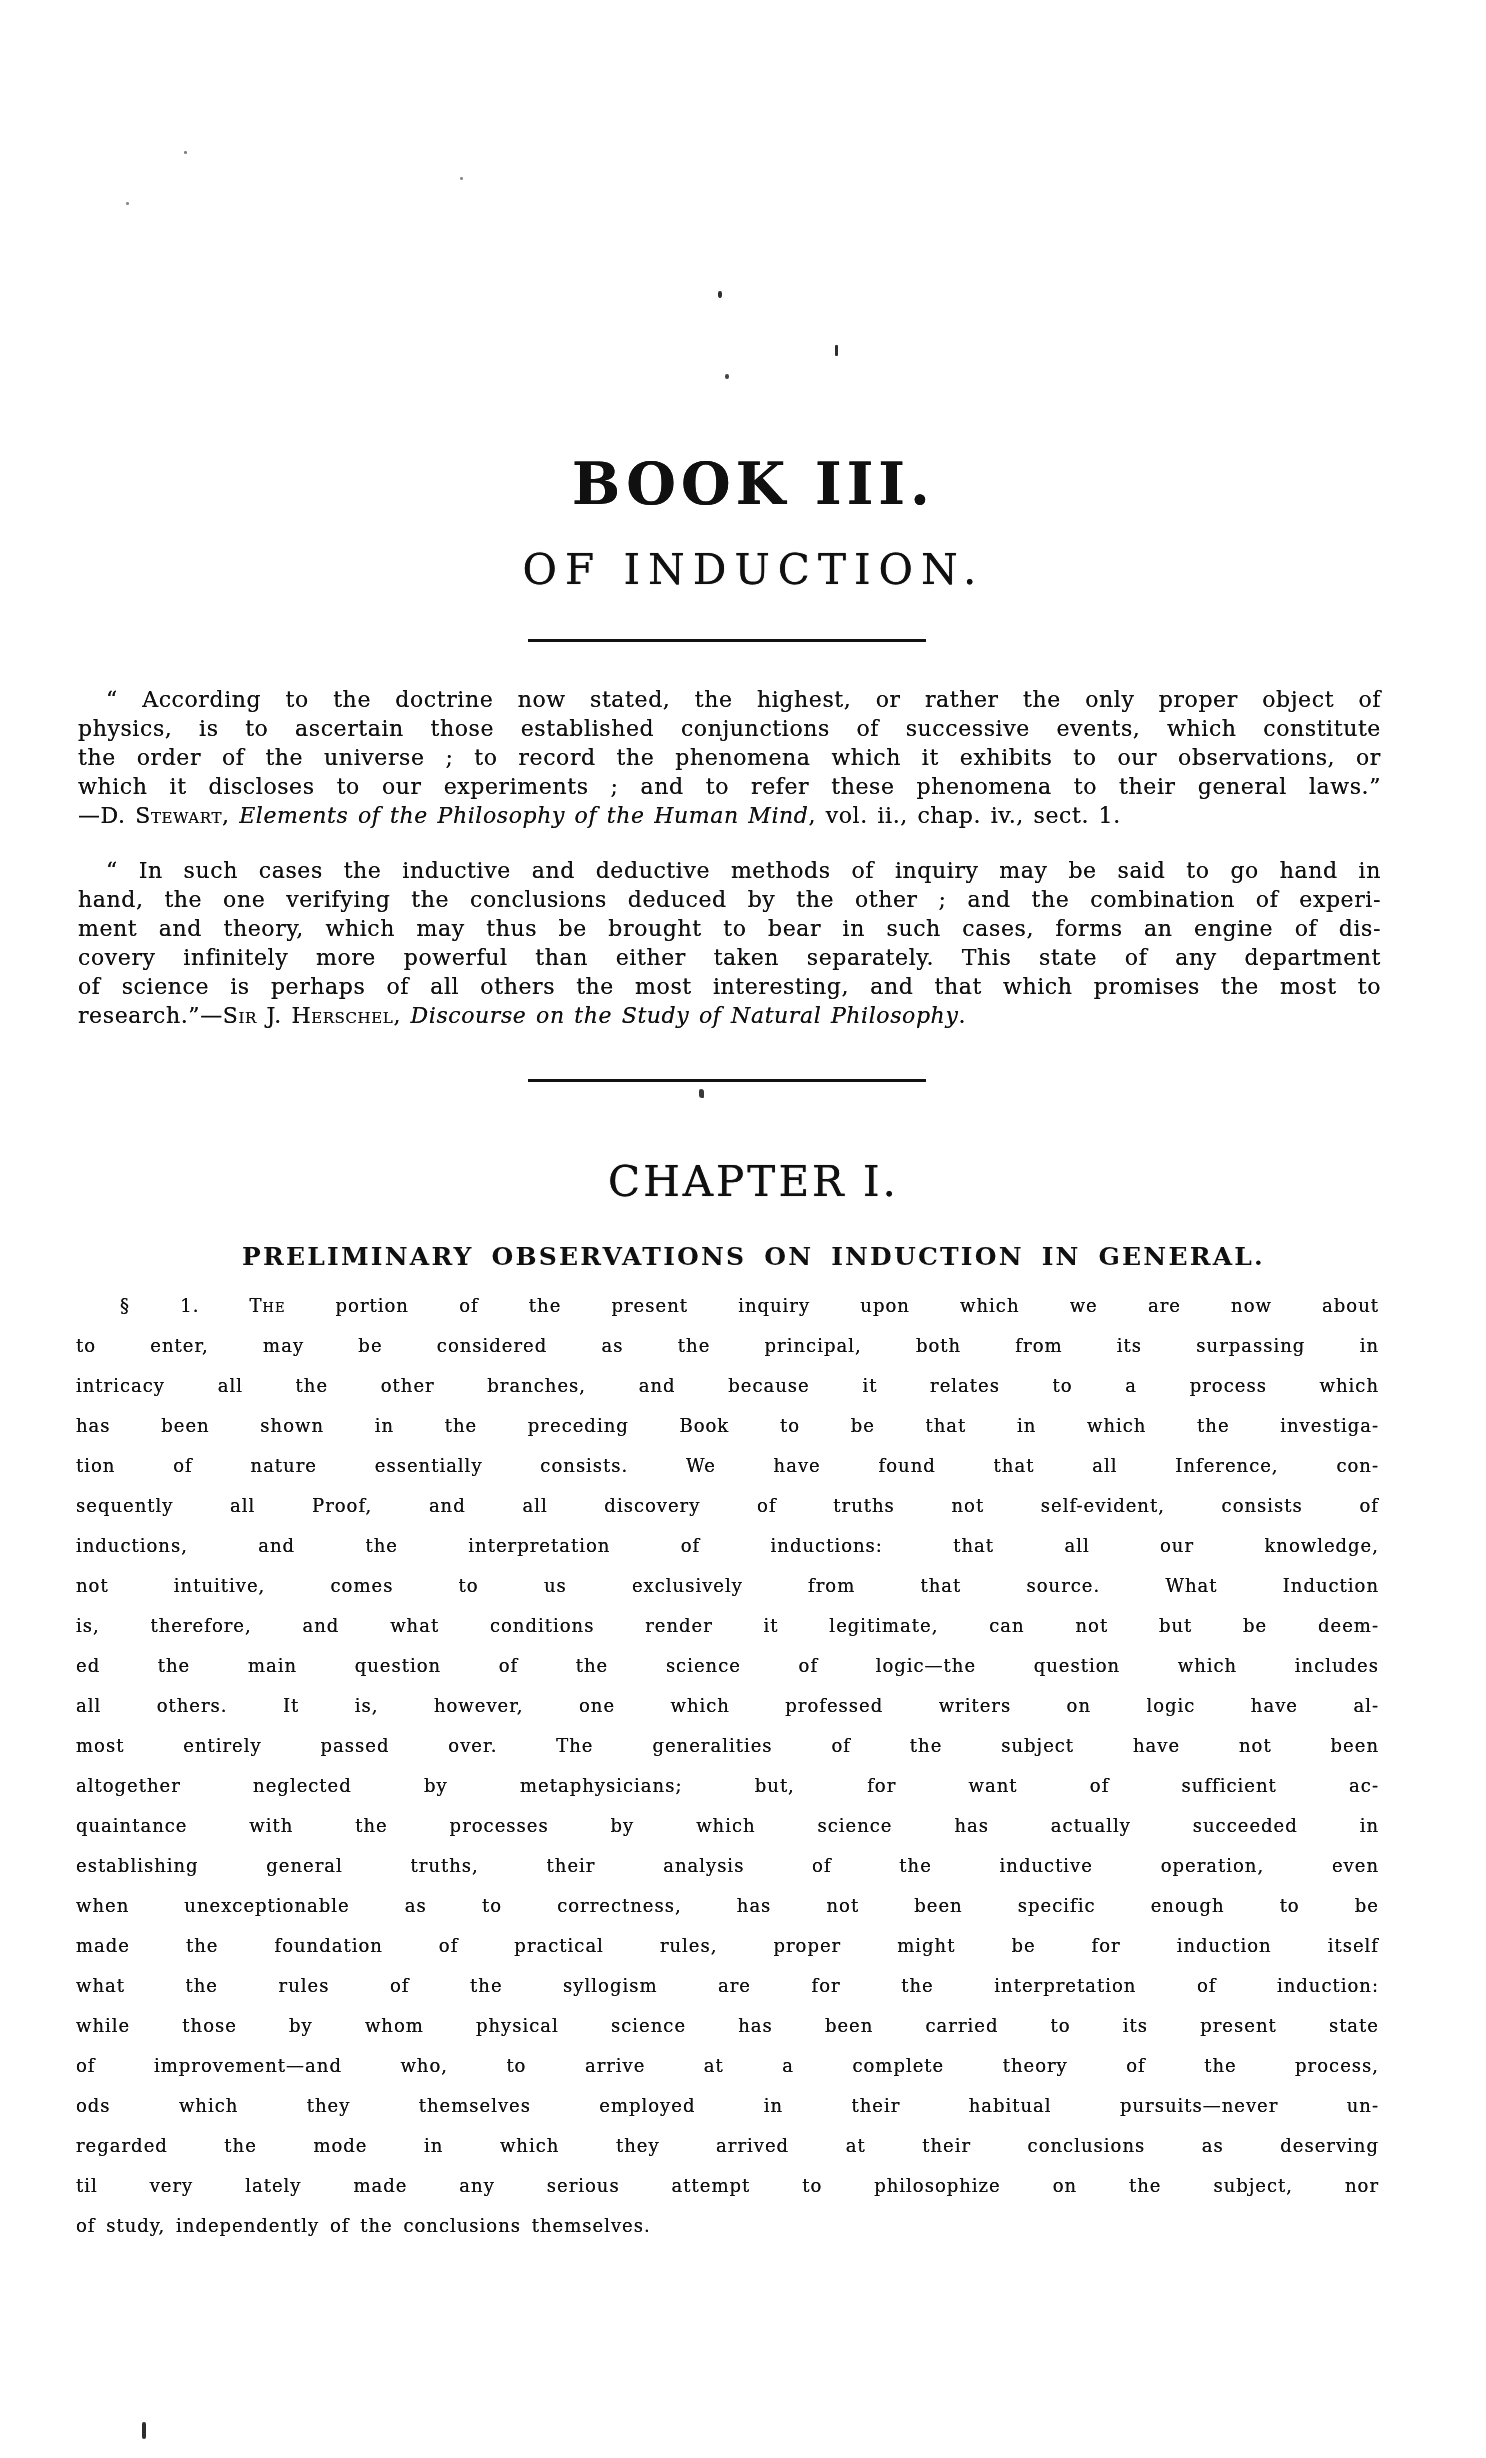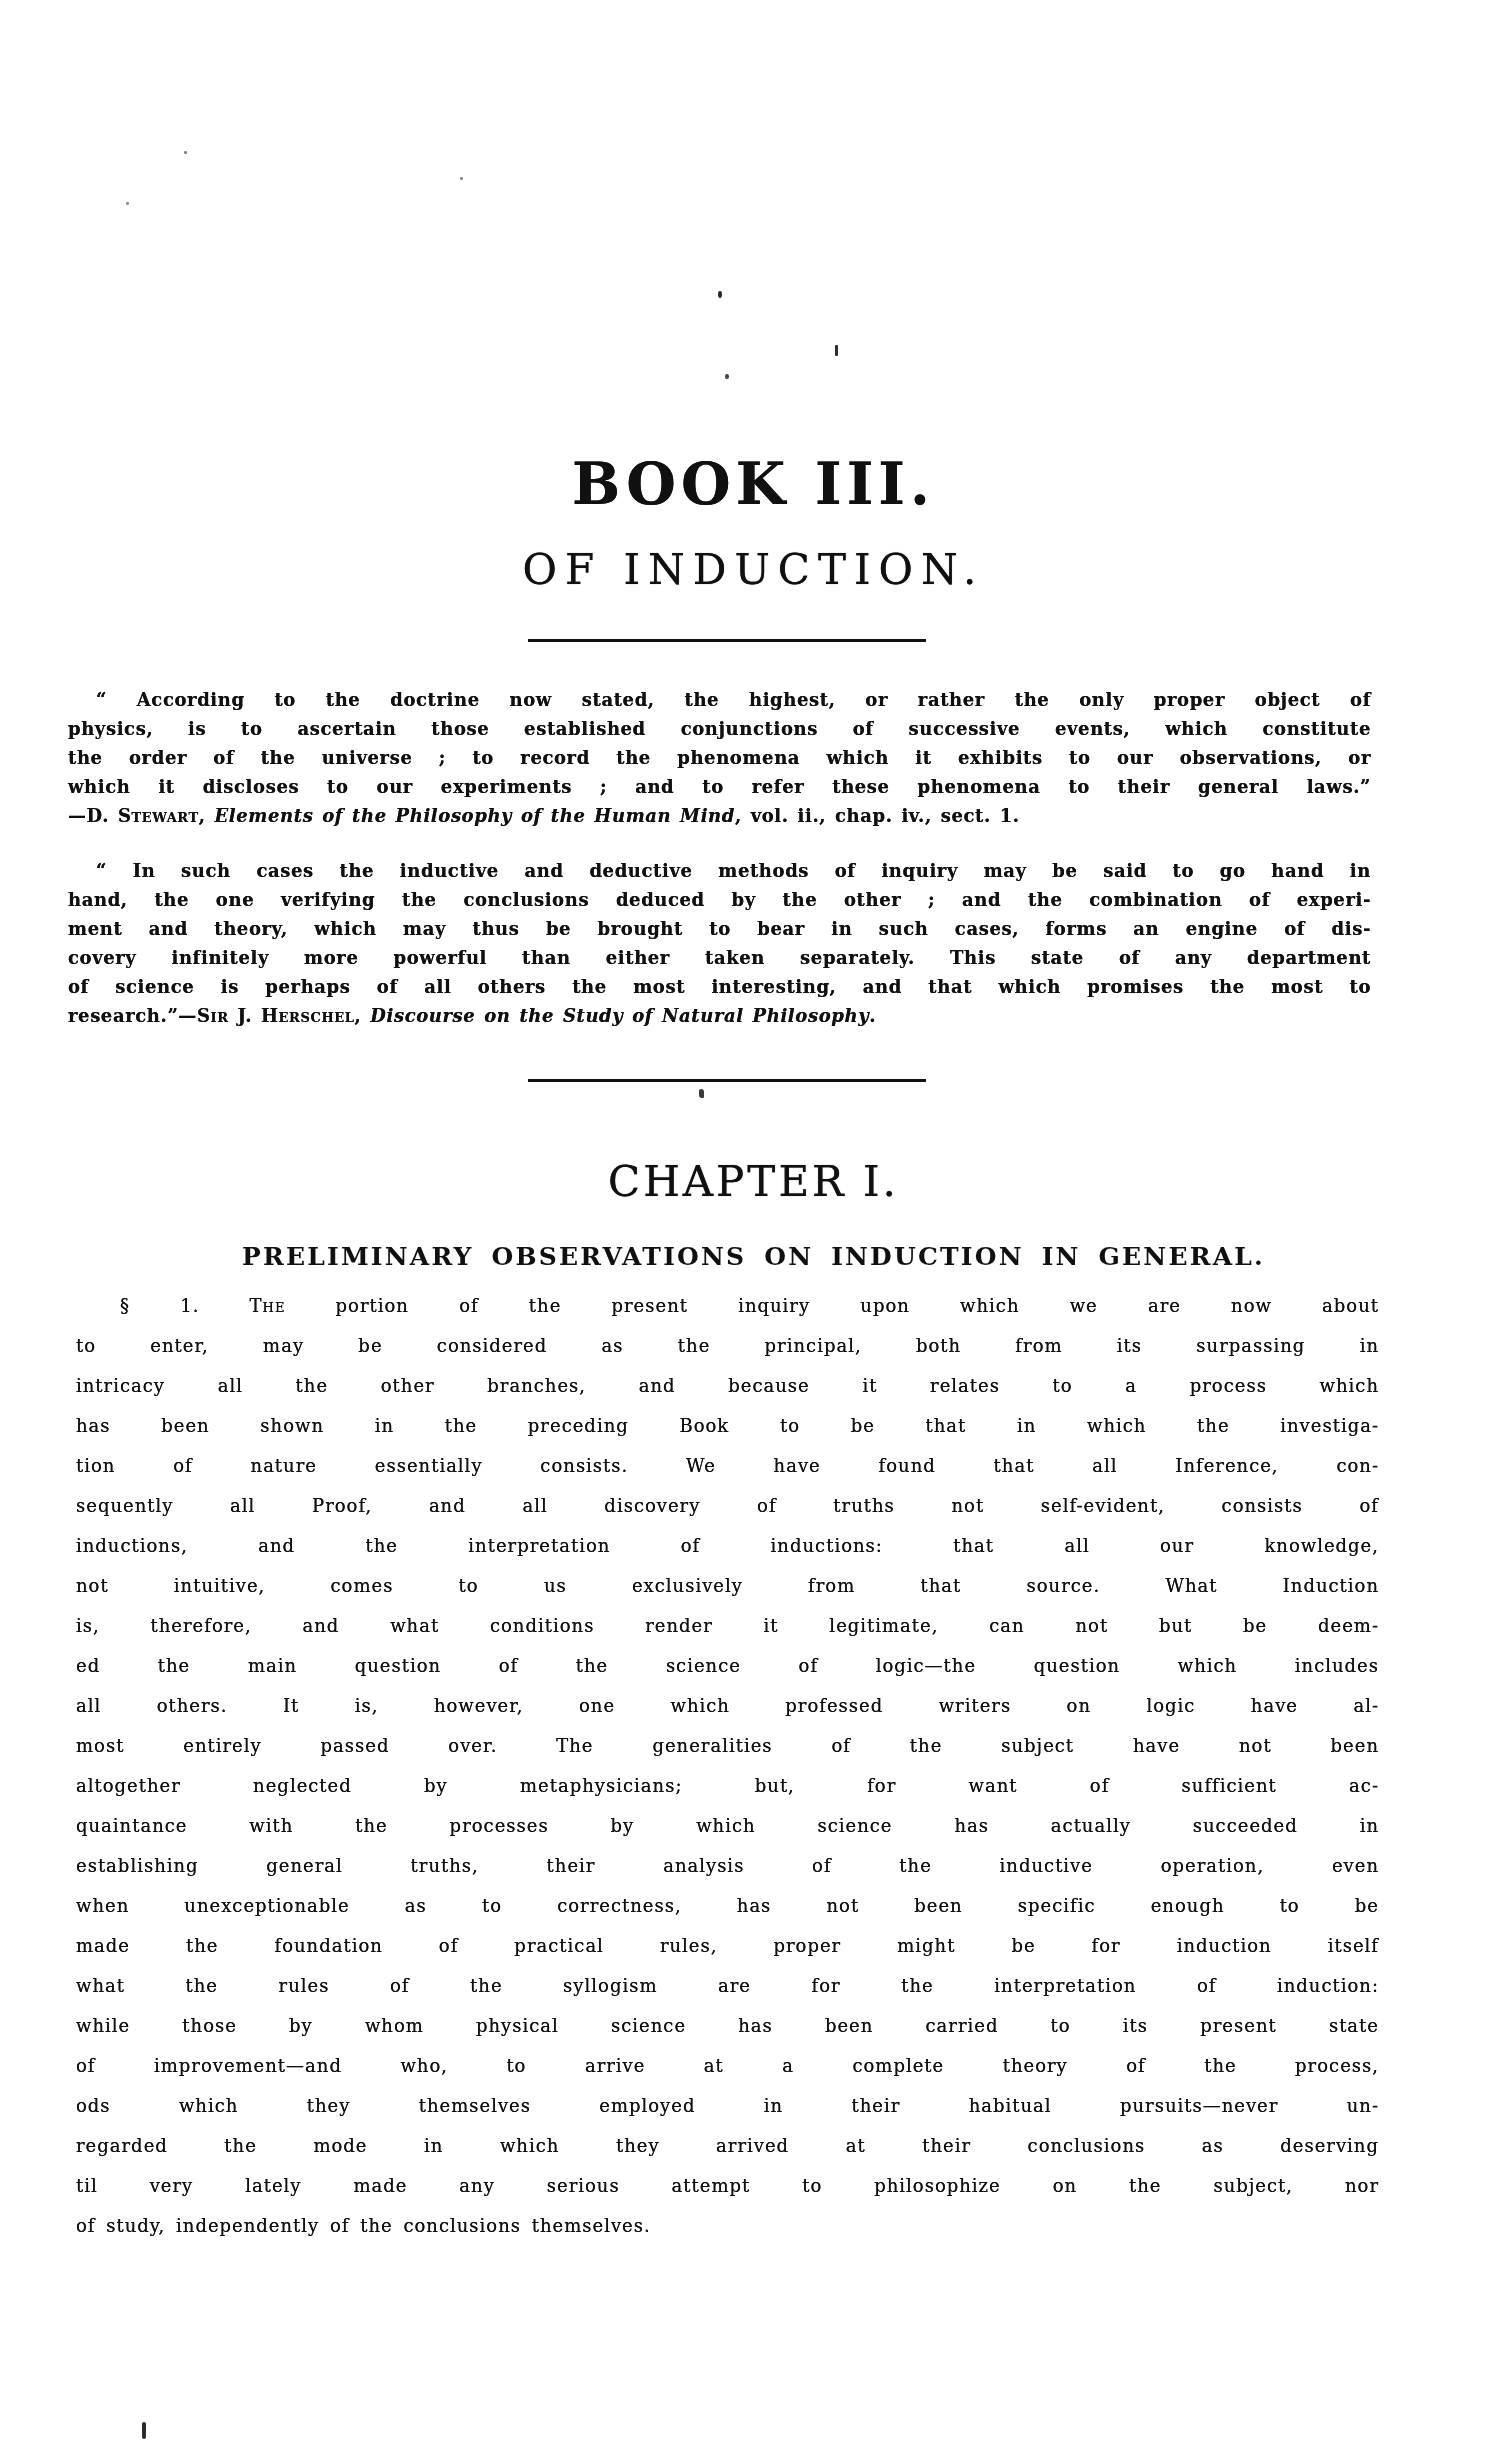"“ According to the doctrine" .epigraph { font-size: 18px -> 22px; font-weight: bold -> none; left: 68px -> 78px }
